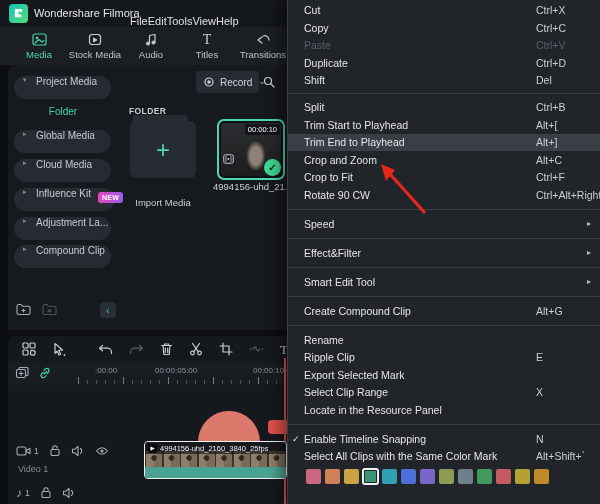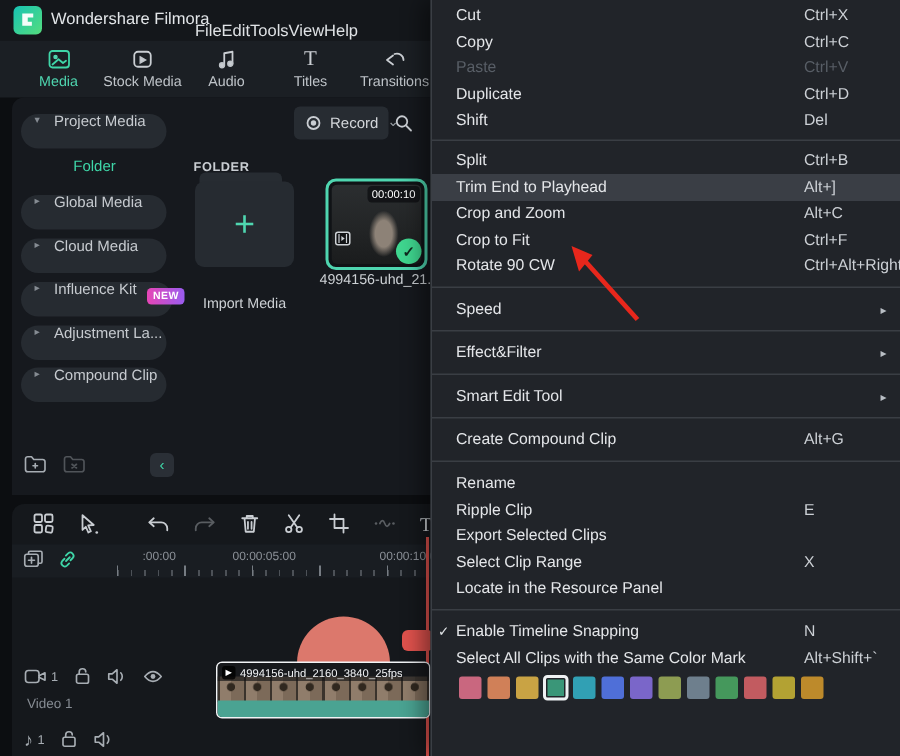"Trim Start to Playhead" div.mi { html: none -> <div> <span>Trim Start to Playhead</span> <span>Alt+[</span> </div> }
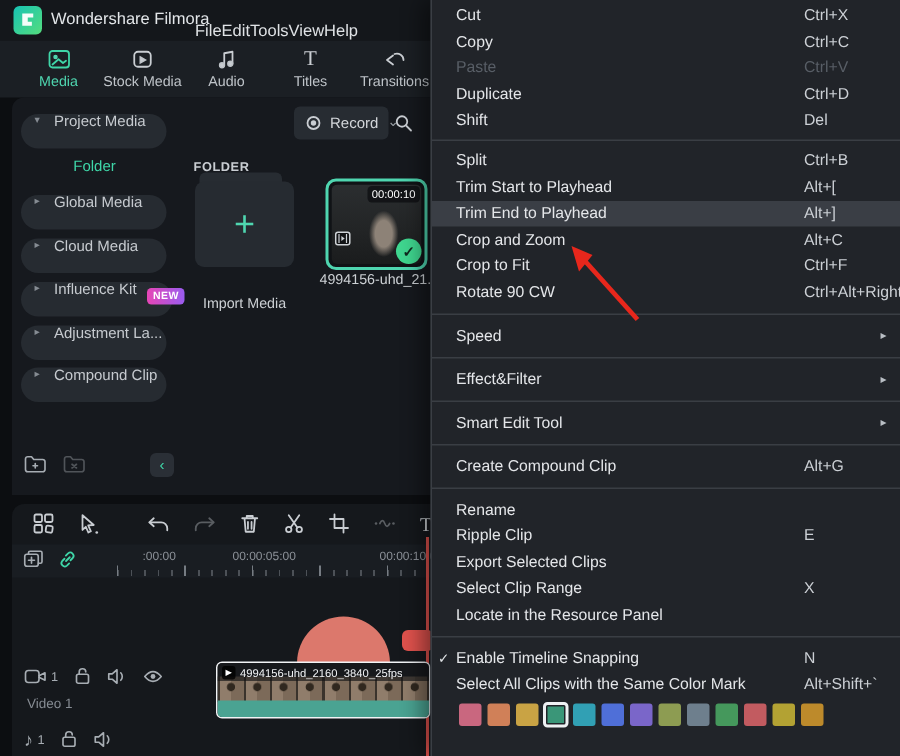"Export Selected Clips" span { text: Clips -> Mark }
